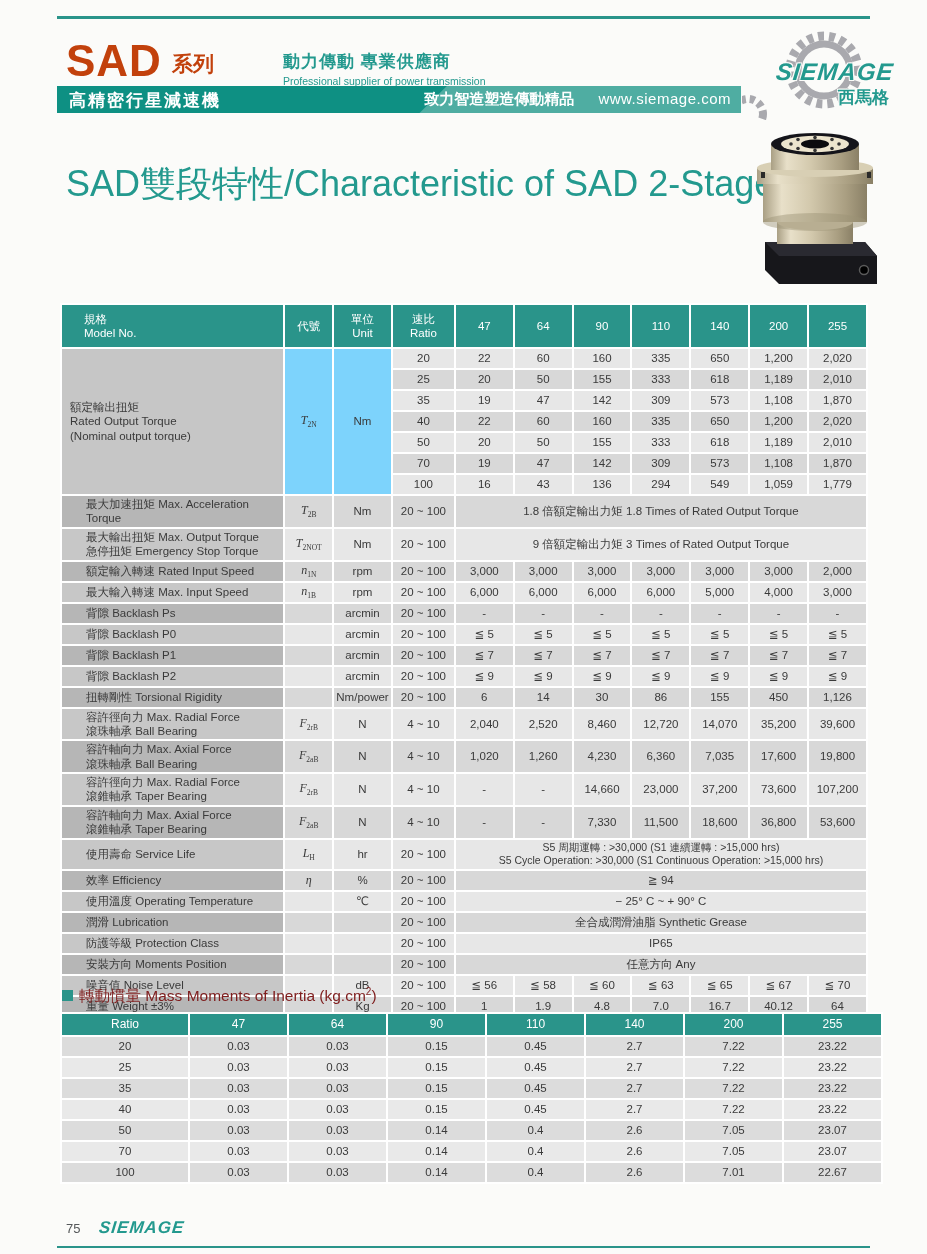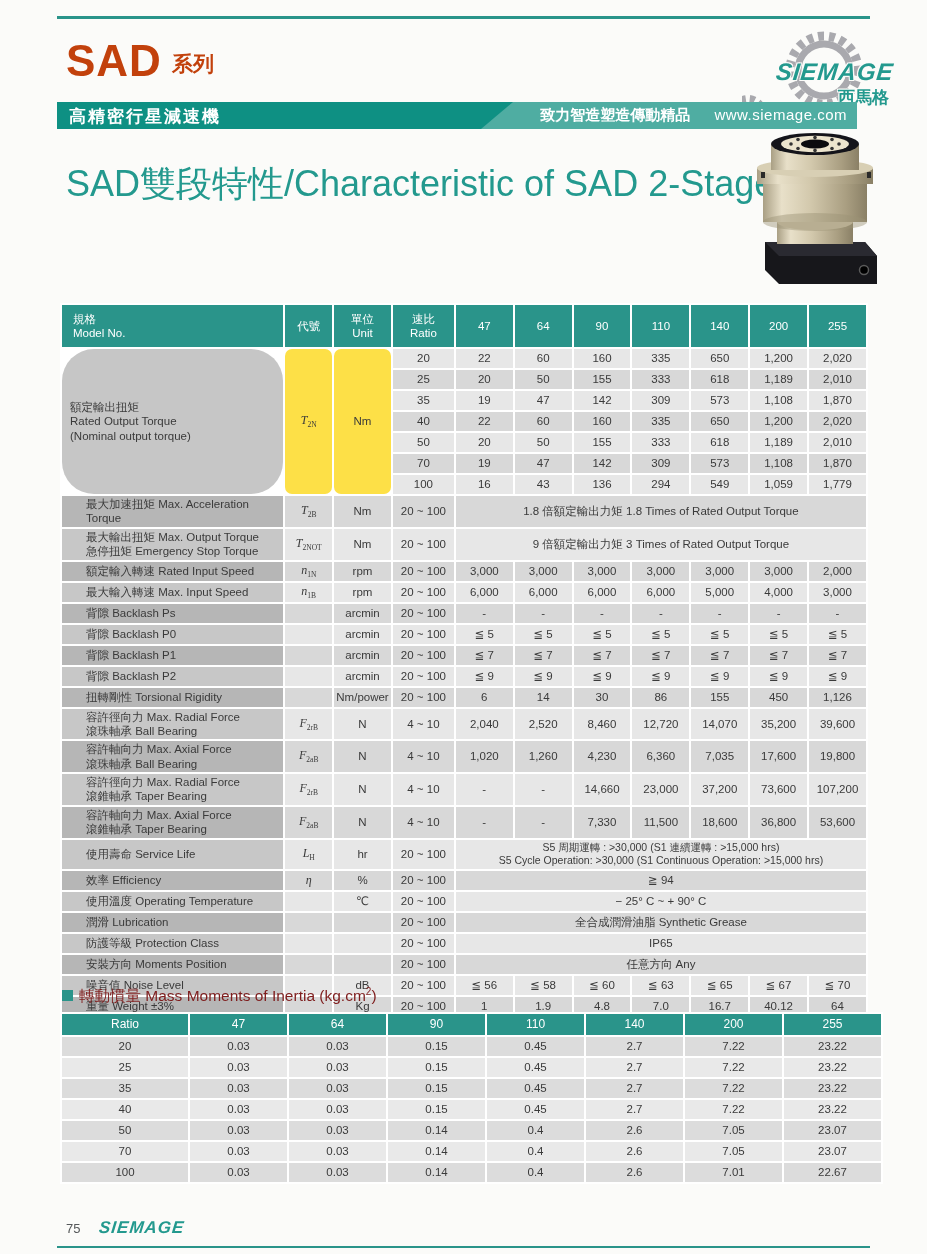"動力傳動 專業供應商" div.slogan { html: none -> <div> <div>動力傳動 專業供應商</div> <div>Professional supplier of power transmission</div> </div> }
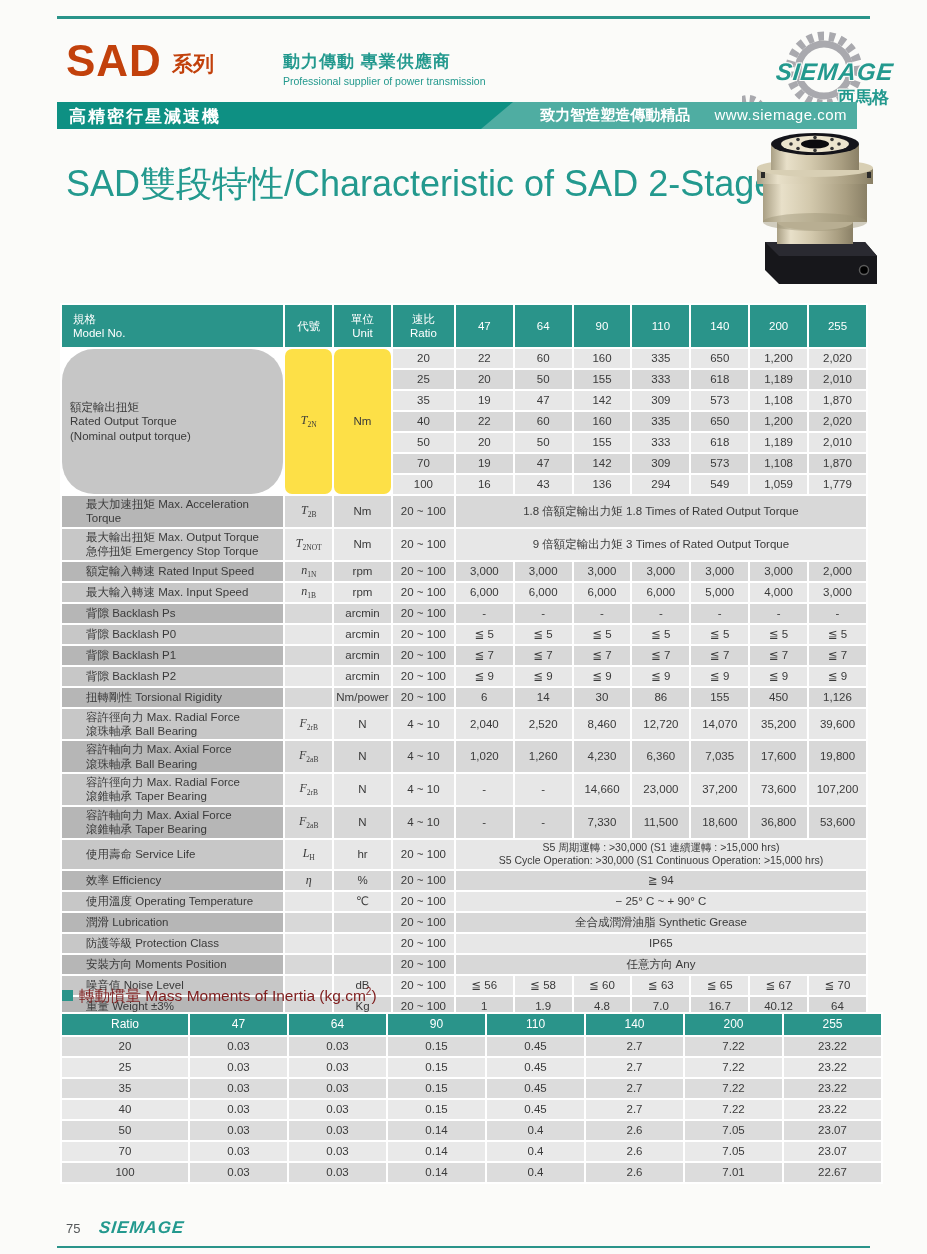"高精密行星減速機" .banner { top: 102px -> 86px; width: 800px -> 684px }
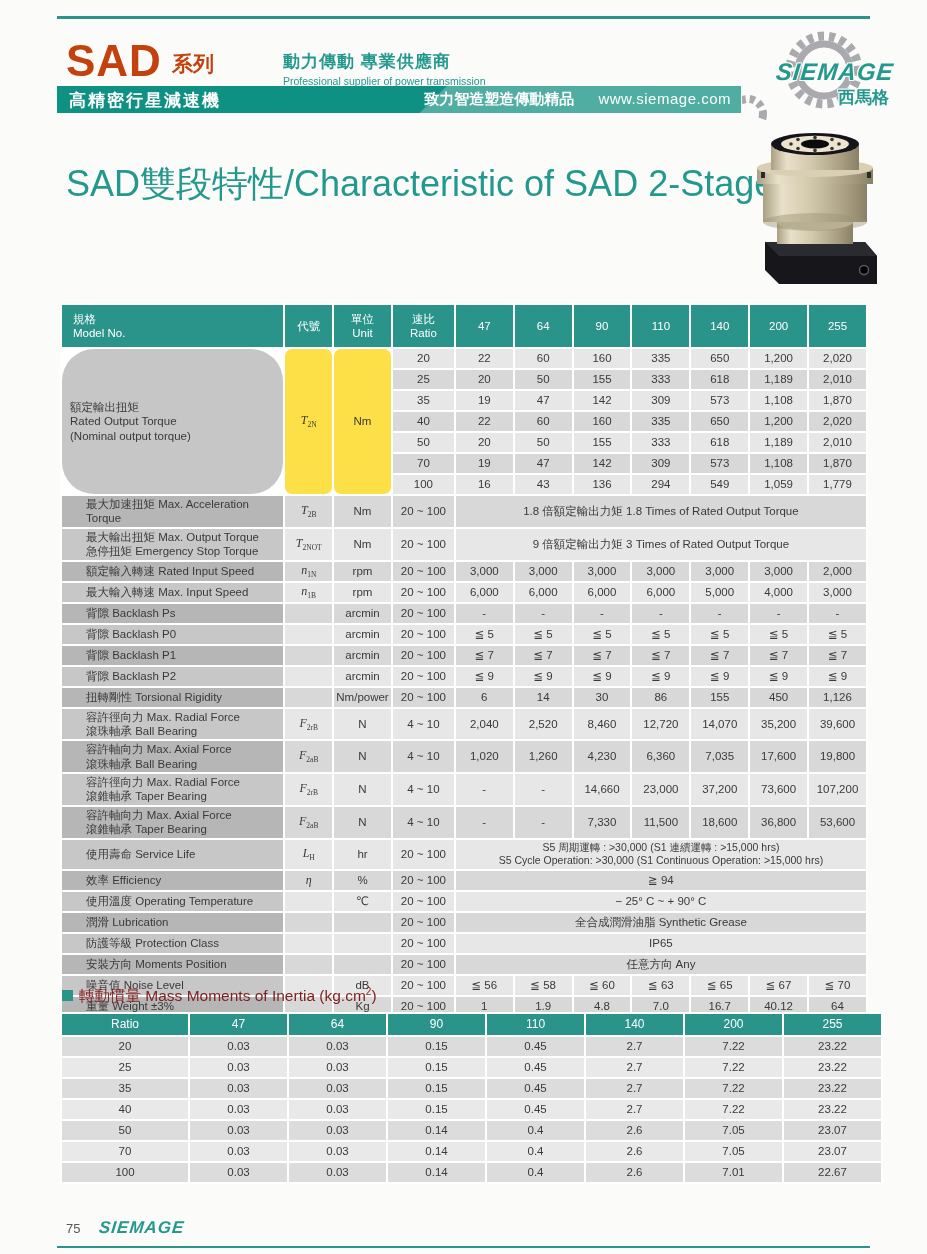"規格" th.h-model { padding-left: 11px -> 22px }
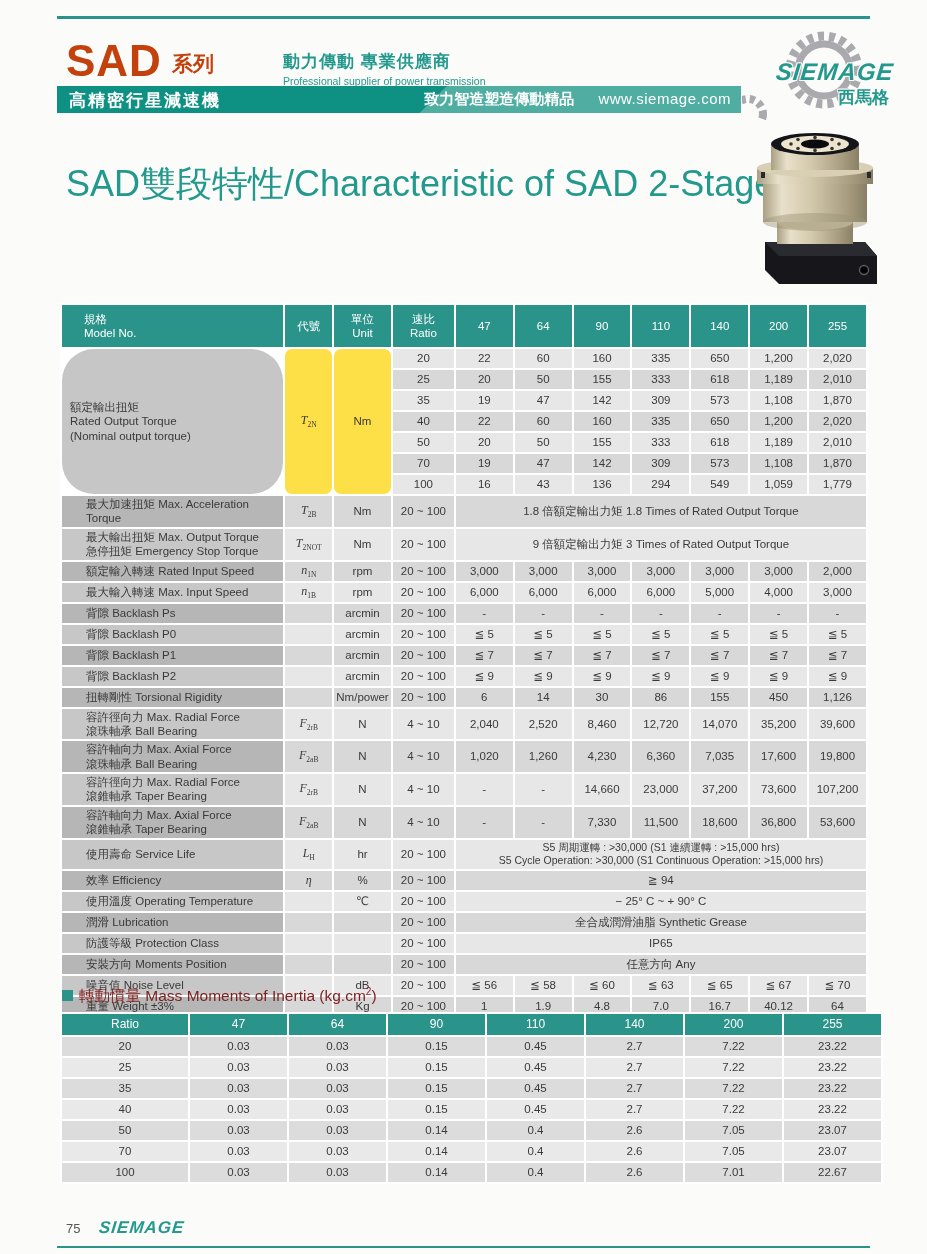"額定輸出扭矩" th.lab-merged { border-radius: 32px -> none }
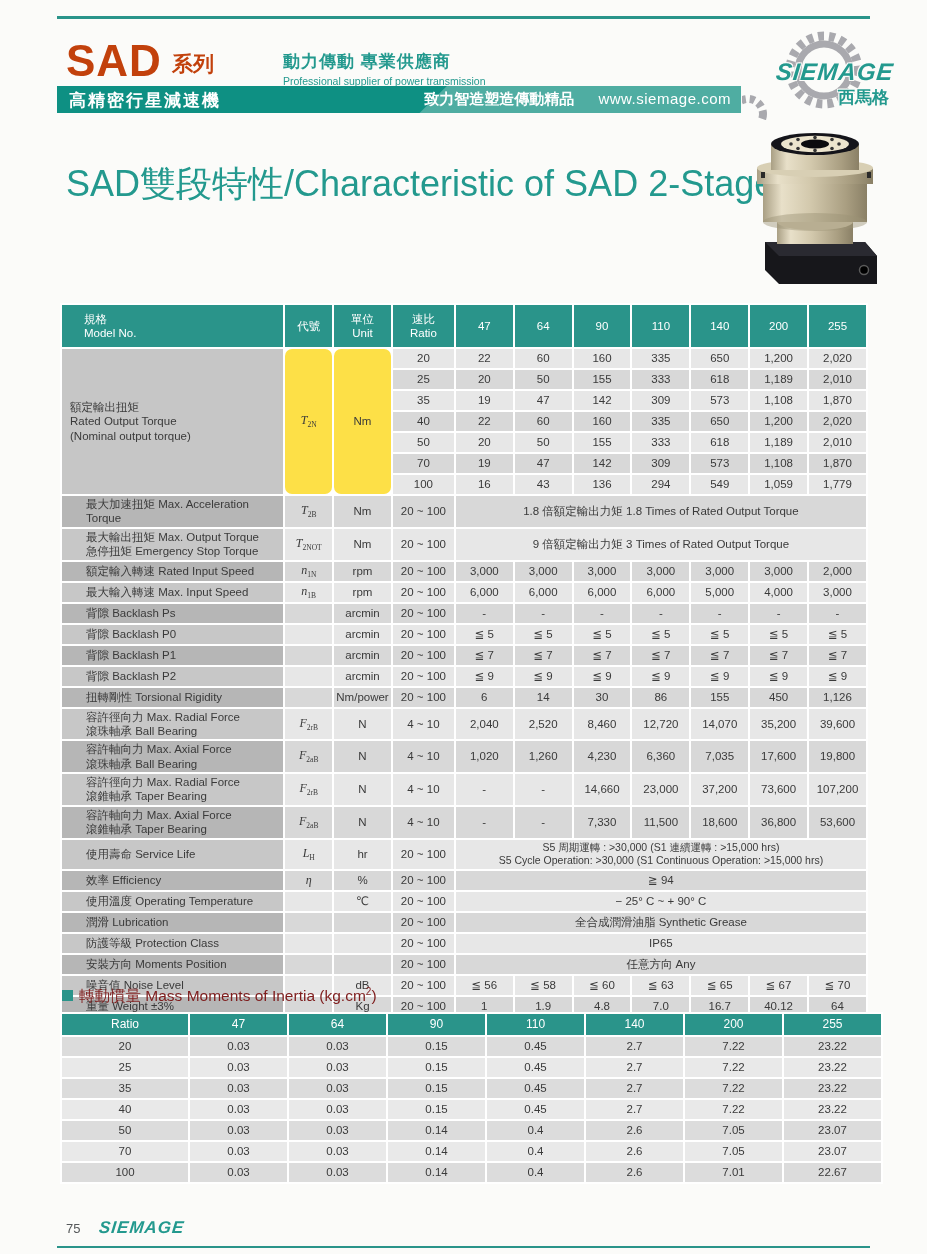"T2N" td.mid-merged { background: #fde047 -> #7dd3fc; border-radius: 7px -> none }
